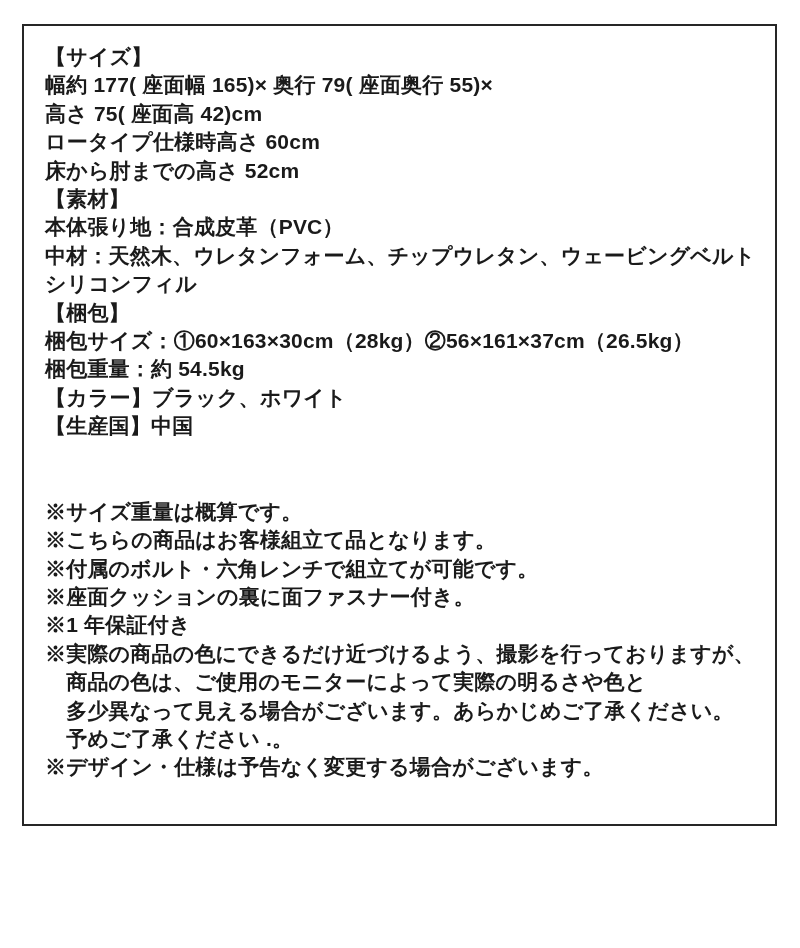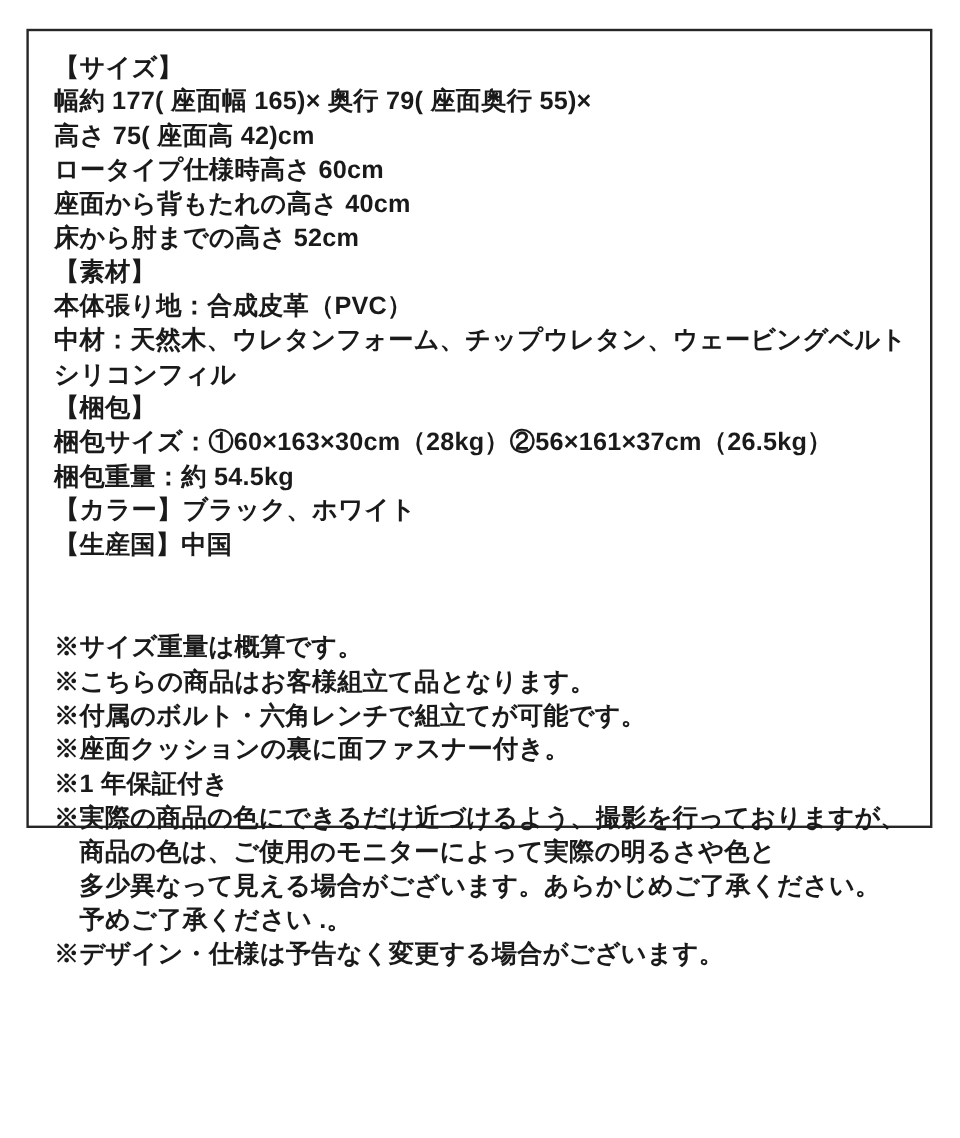"【サイズ】" .spec-box { height: 666px -> 802px }
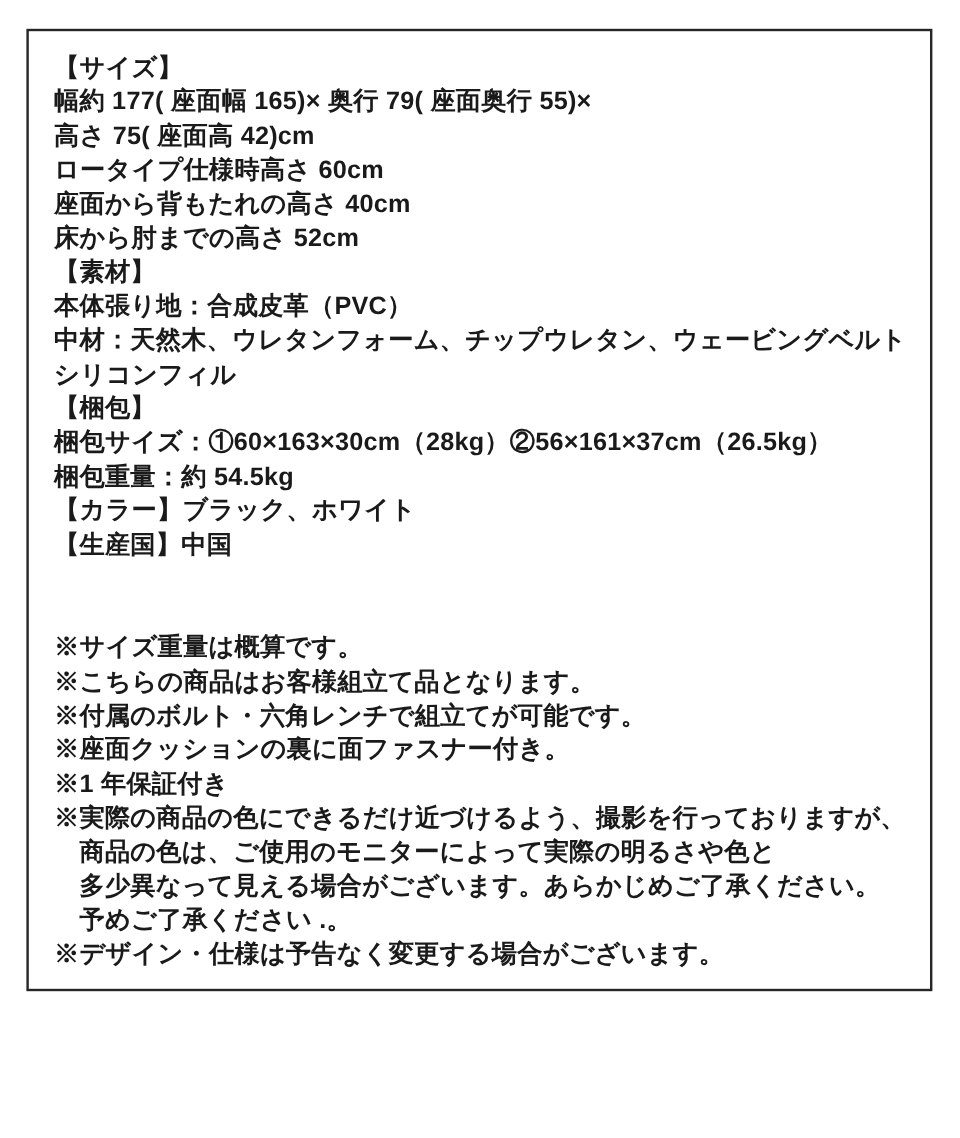"座面から背もたれの高さ 40cm" div.line { html: <div>座面から背もたれの高さ 40cm</div> -> none }
